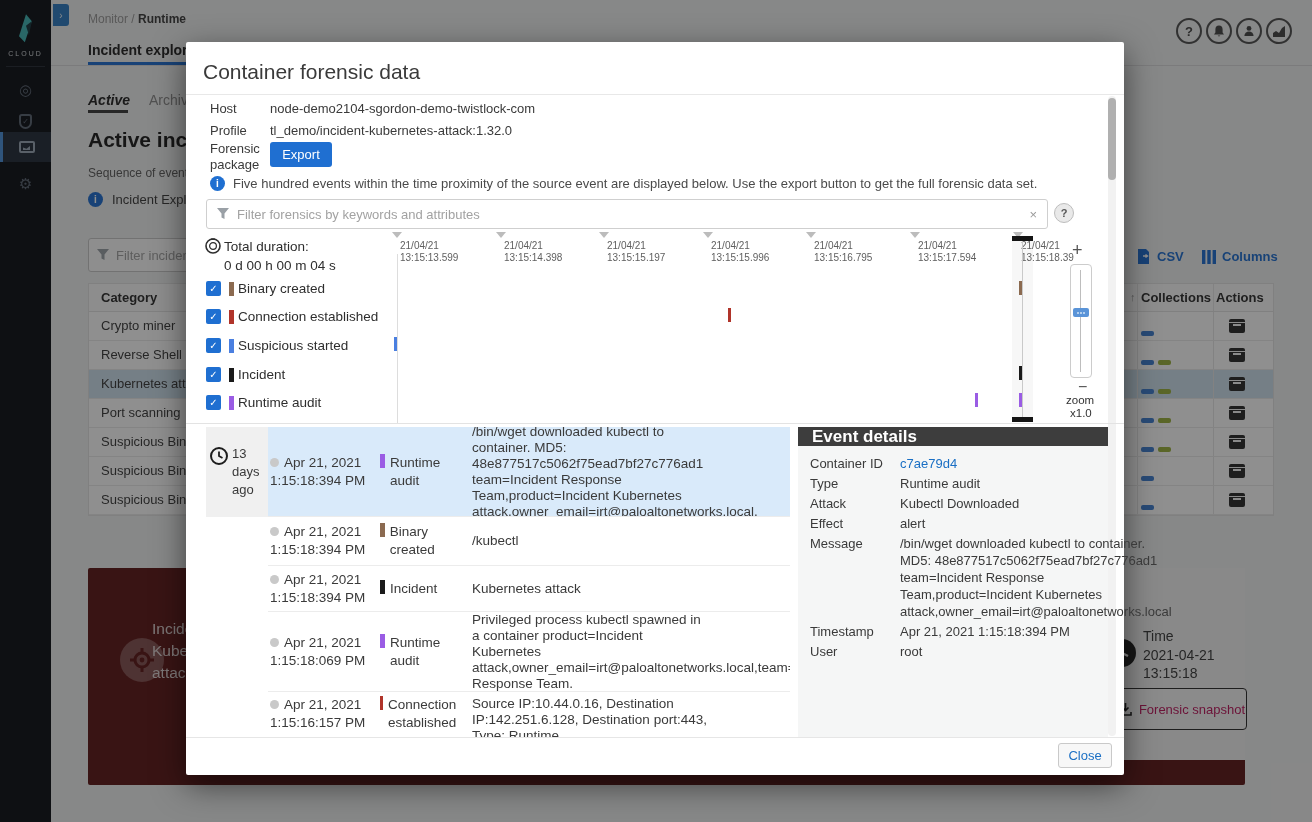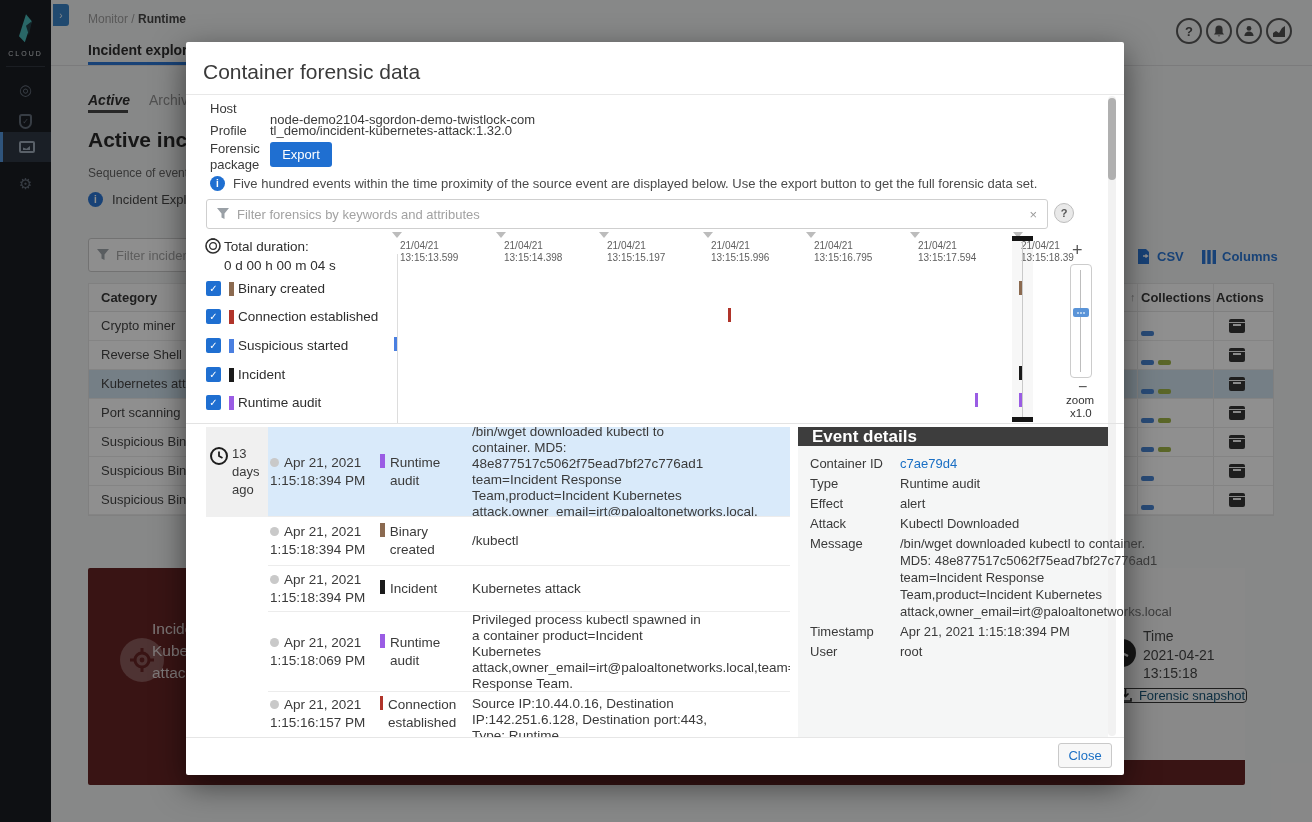"node-demo2104-sgordon-demo-twistlock-com" div.abs { top: 70px -> 59px }
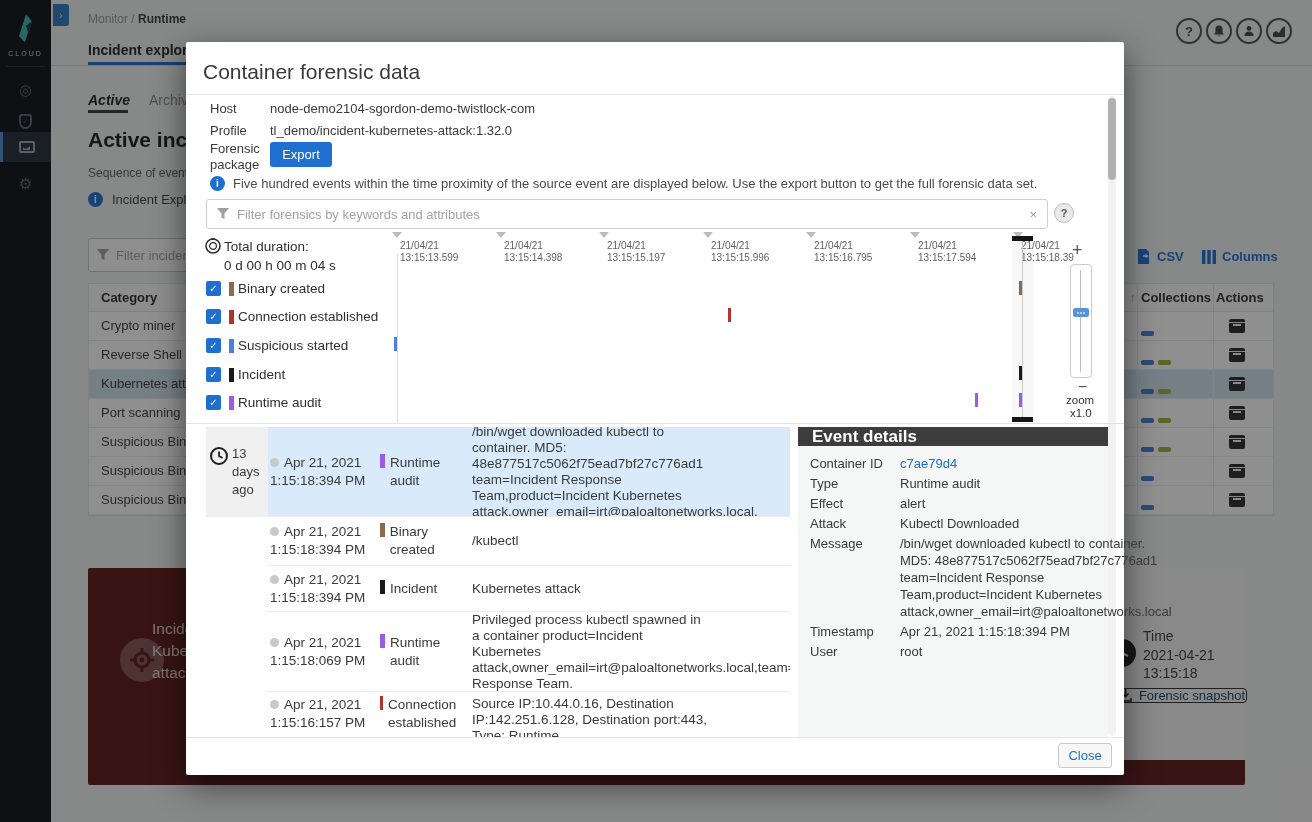"Effect" div.dfield { order: before "Attack" -> after "Attack" }
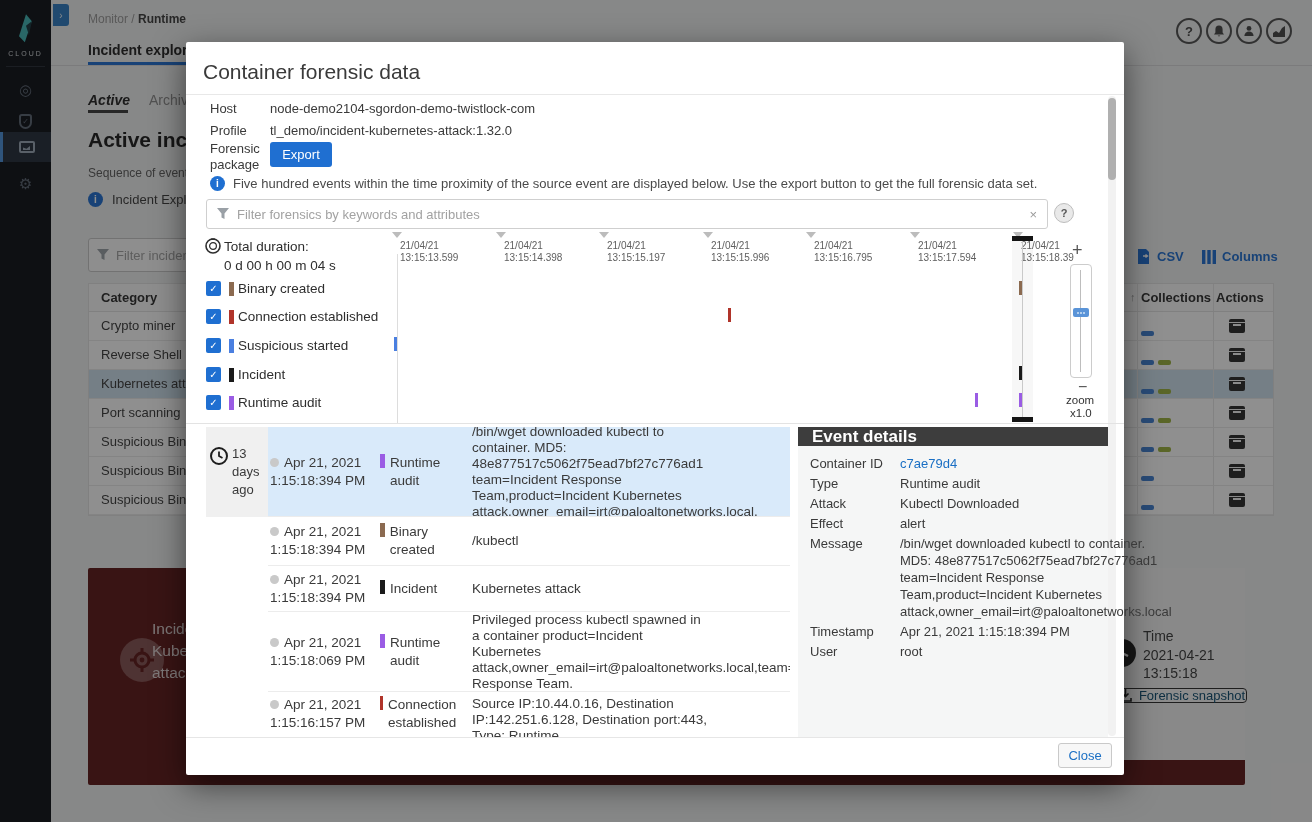"Forensic snapshot" .bp-btn { color: #0c4a6e -> #be185d; height: 15px -> 42px }
